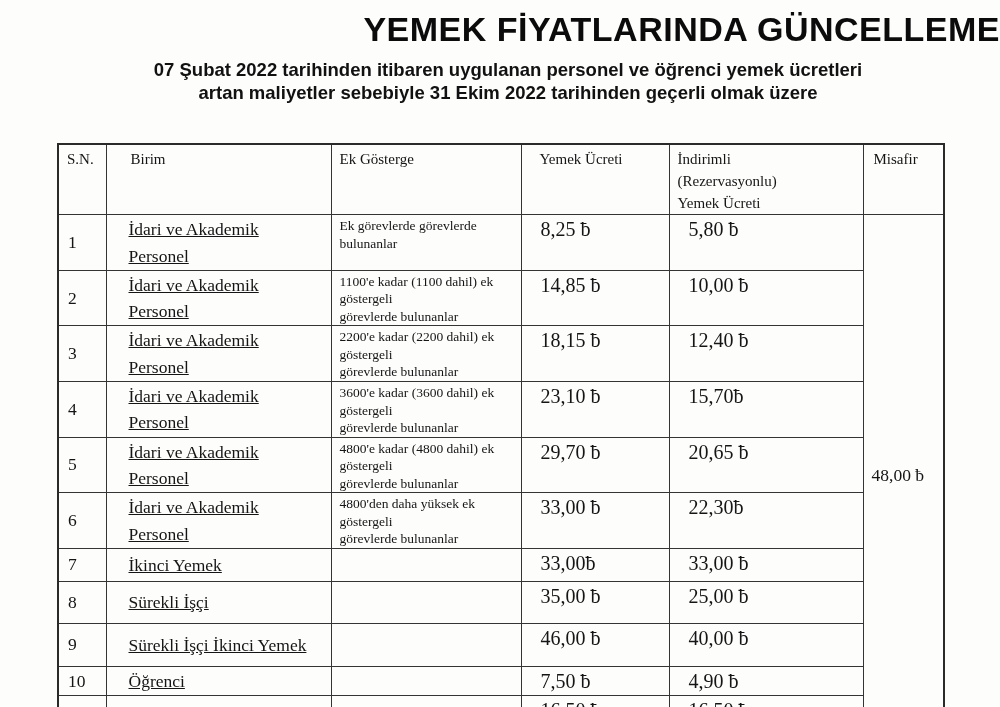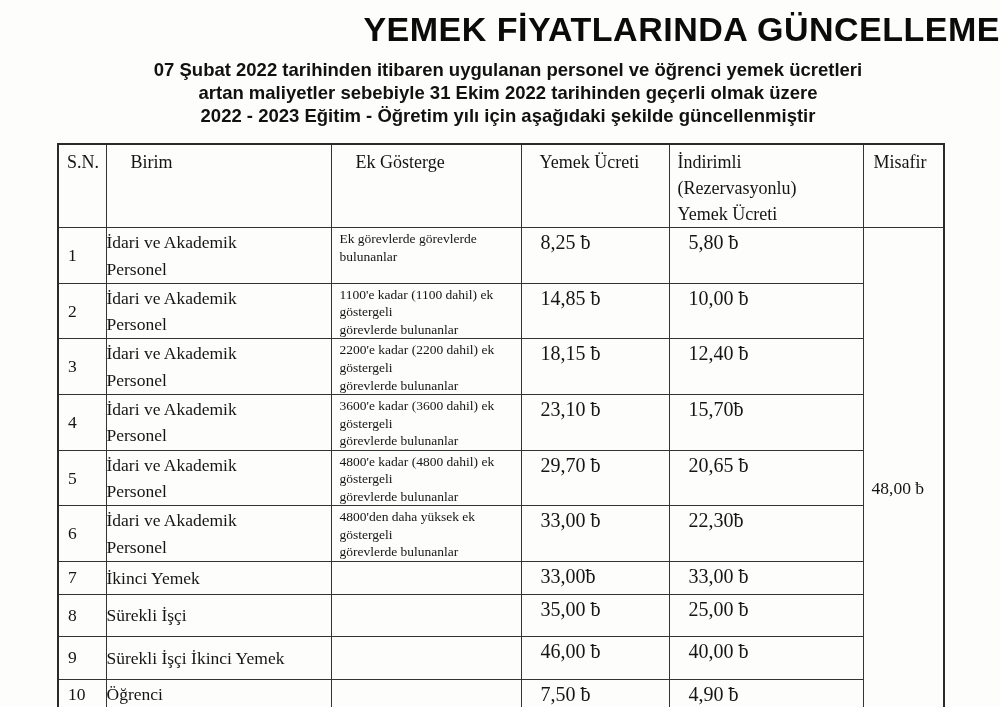"2022 - 2023 Eğitim -" div { html: <div>2022 - 2023 Eğitim - Öğretim yılı için aşağıdaki şekilde güncellenmiştir</div> -> none }
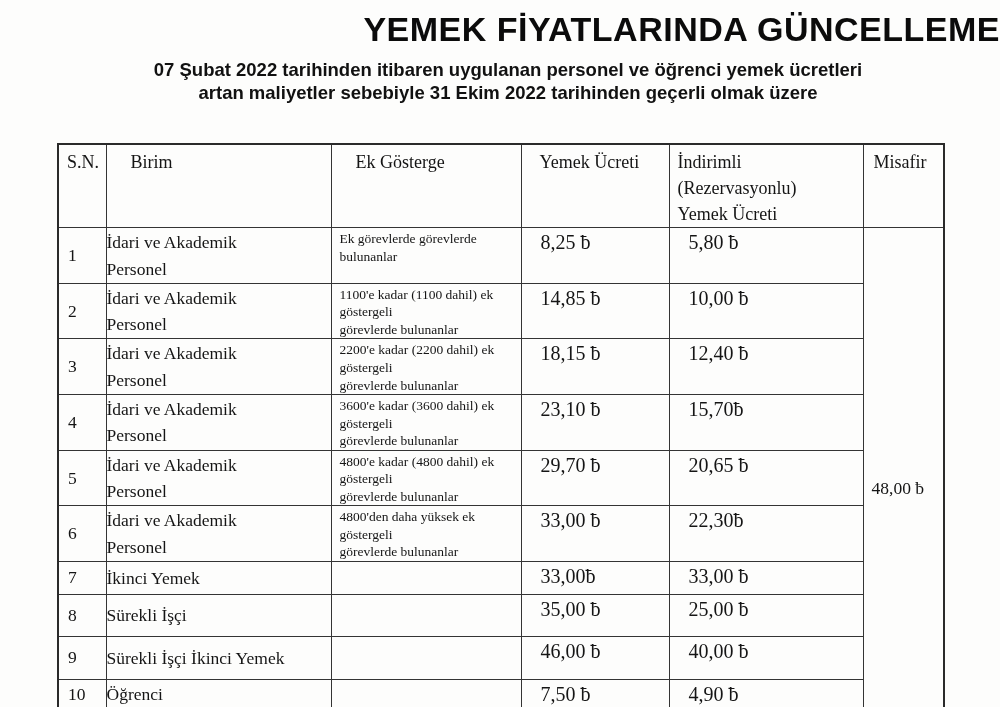"S.N." thead th { font-size: 18px -> 15px }
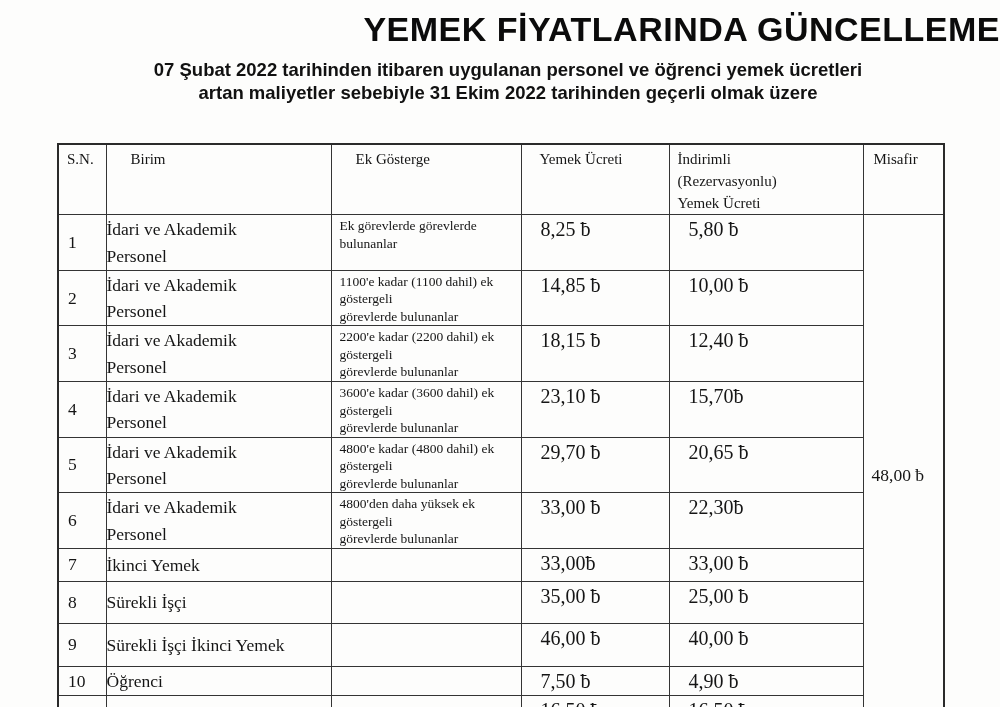"Ek Gösterge" th.th-ek { padding-left: 24px -> 8px }
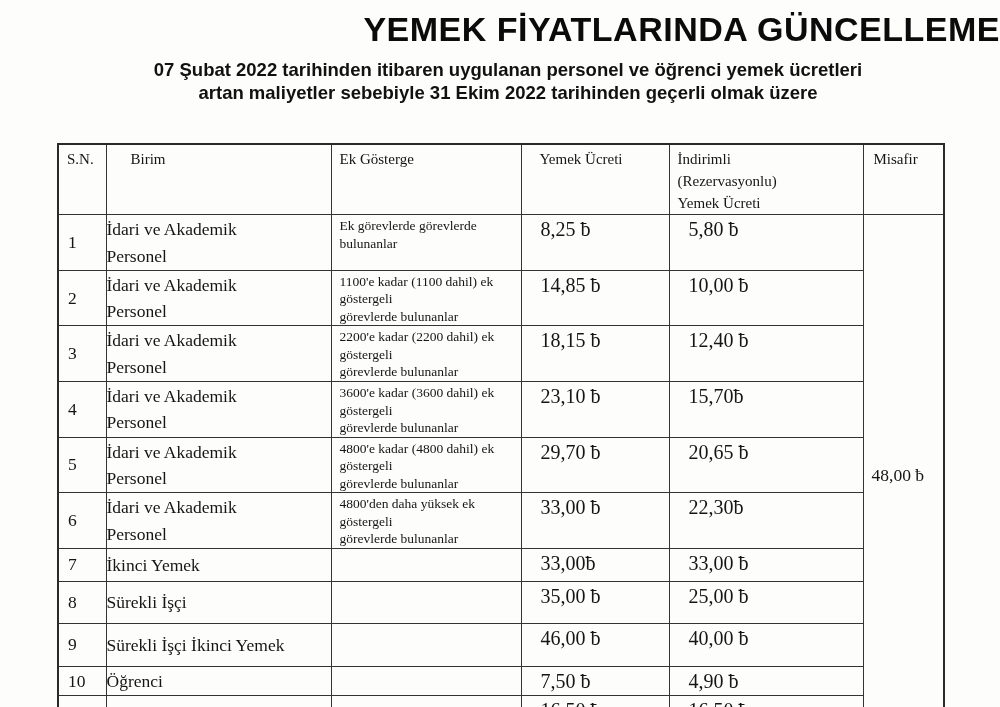"İdari ve Akademik" td.cell-birim { padding-left: 0 -> 22px; text-decoration: none -> underline }
